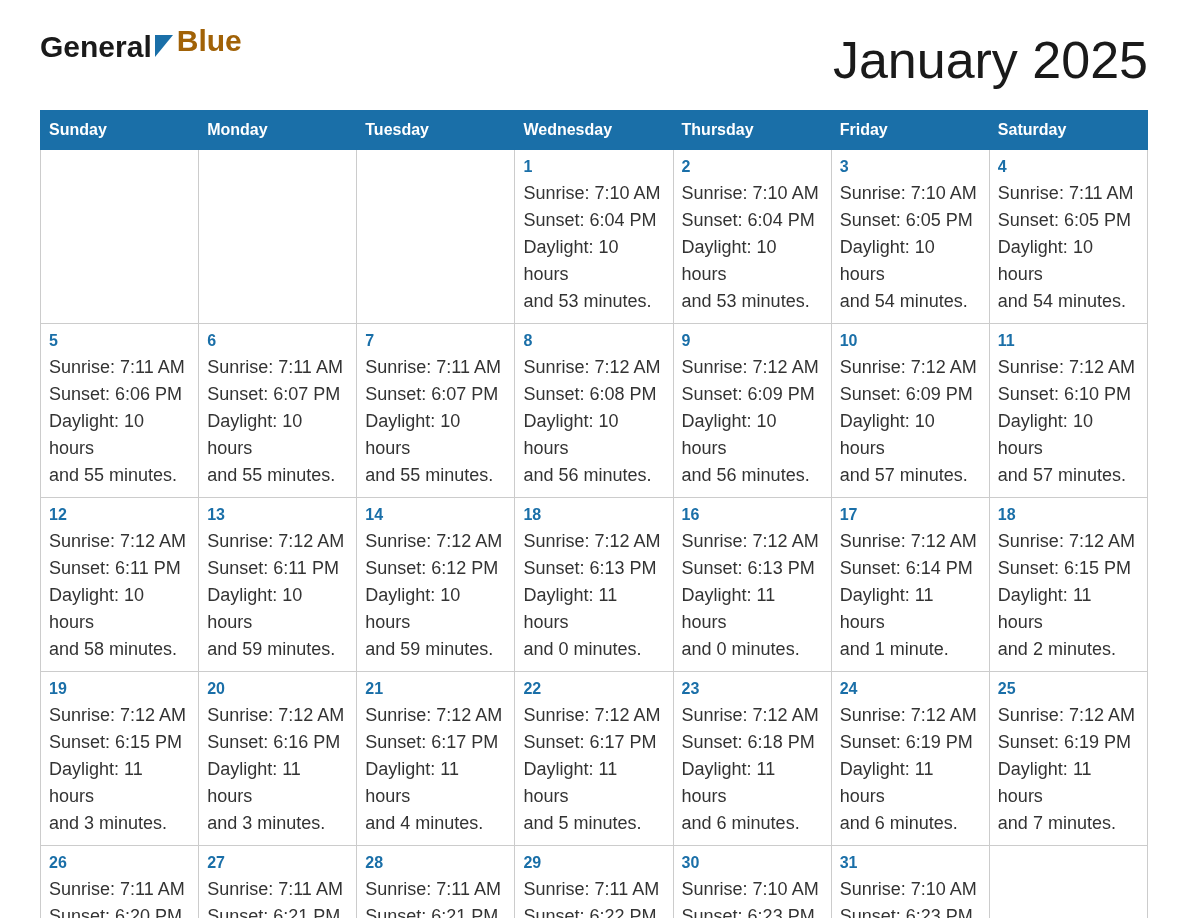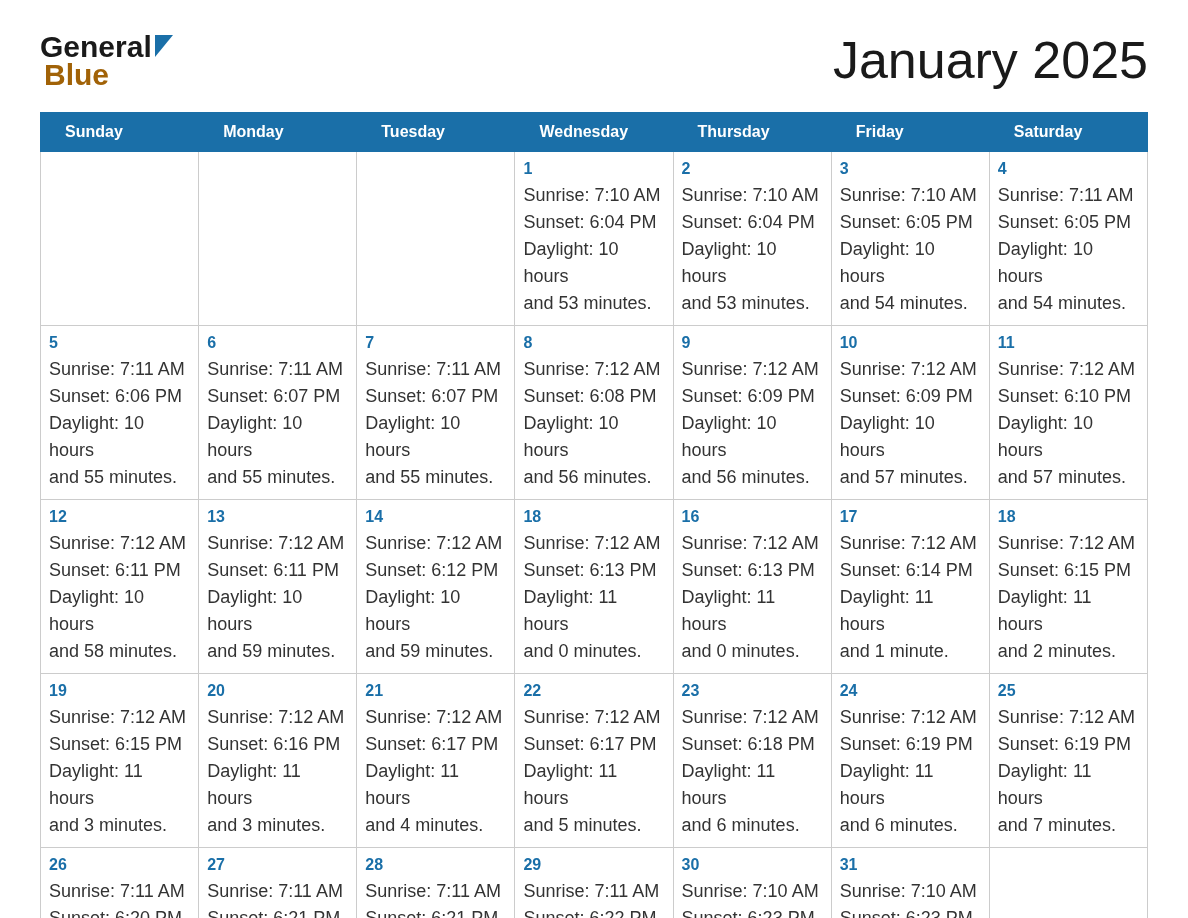"General" .logo-wrapper { flex-direction: column -> row }
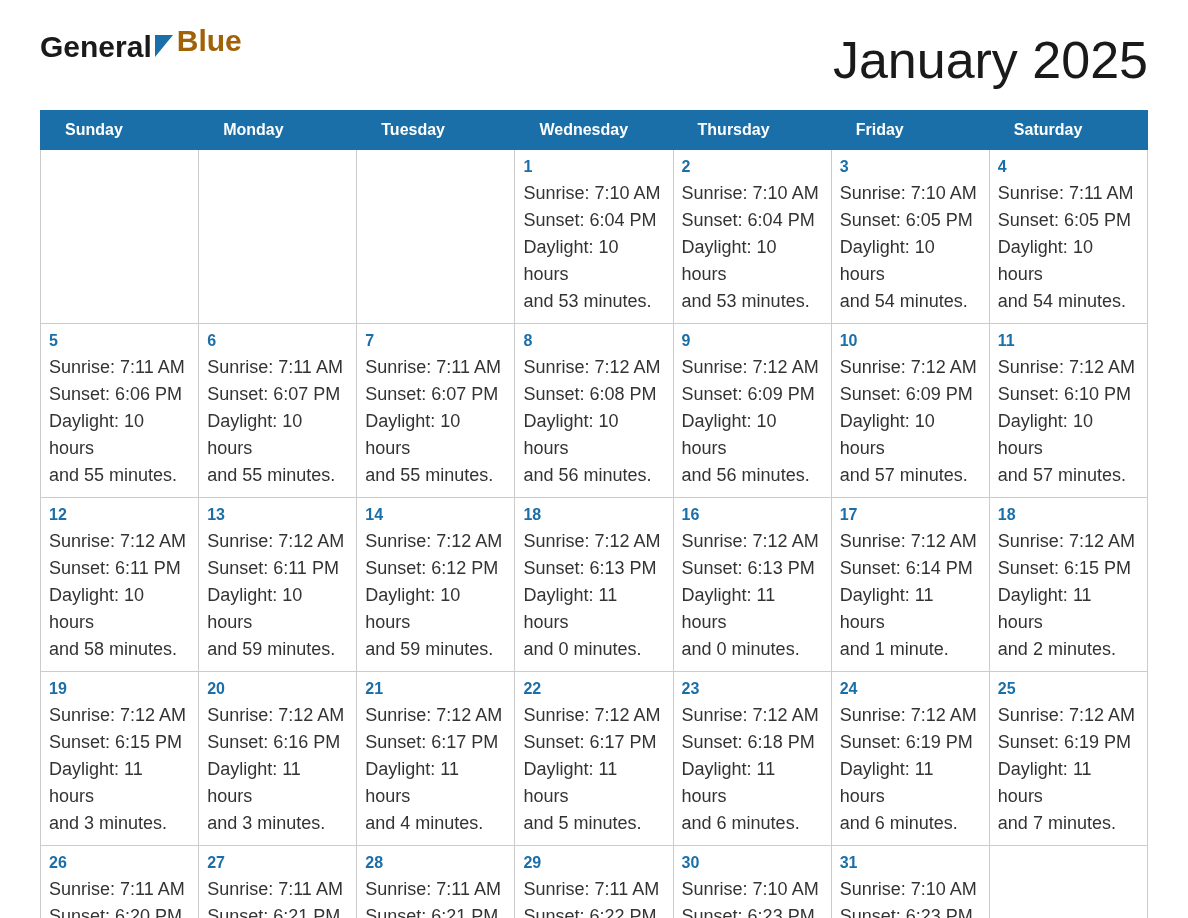"Sunday" .calendar th { padding: 10px 24px -> 10px 8px }
